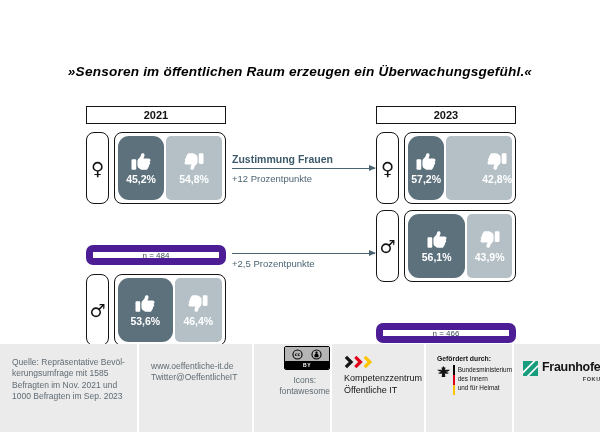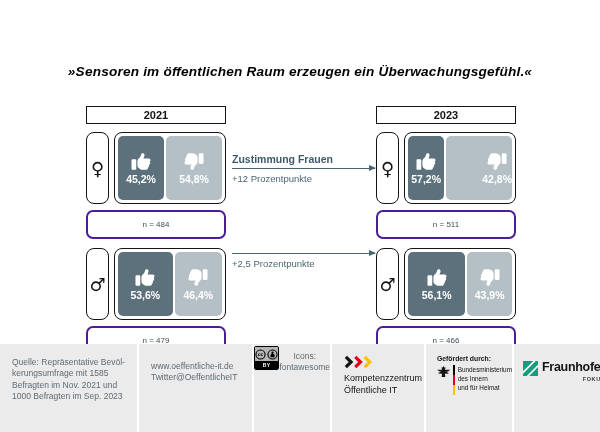"45,2%" .bar.up { border-radius: none -> 11px }
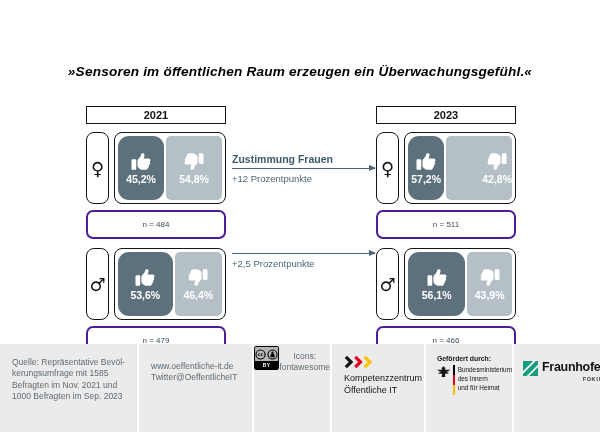"n = 484" .n-box { border: 2px solid #4c1d95 -> 7px solid #4c1d95; height: 29px -> 20px; margin-top: none -> 35px }
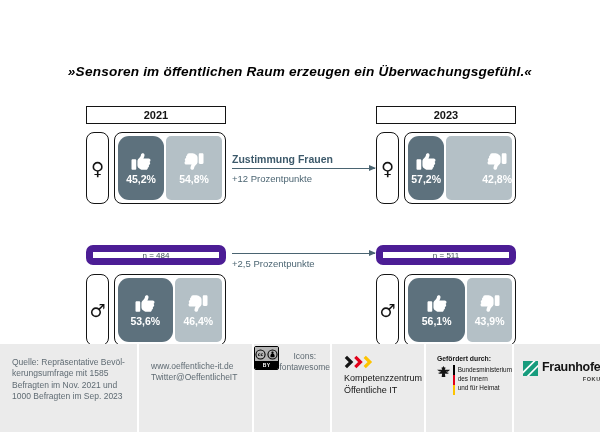"n = 511" div.n-box { html: <div>n = 511</div> -> none }
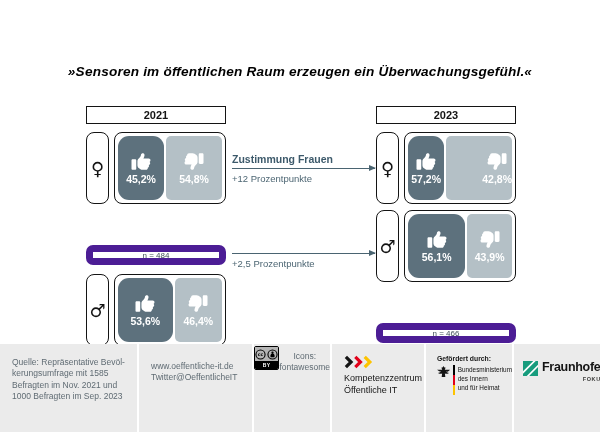"Icons:" .fsec-license { align-items: flex-start -> flex-end; flex-direction: none -> column }
